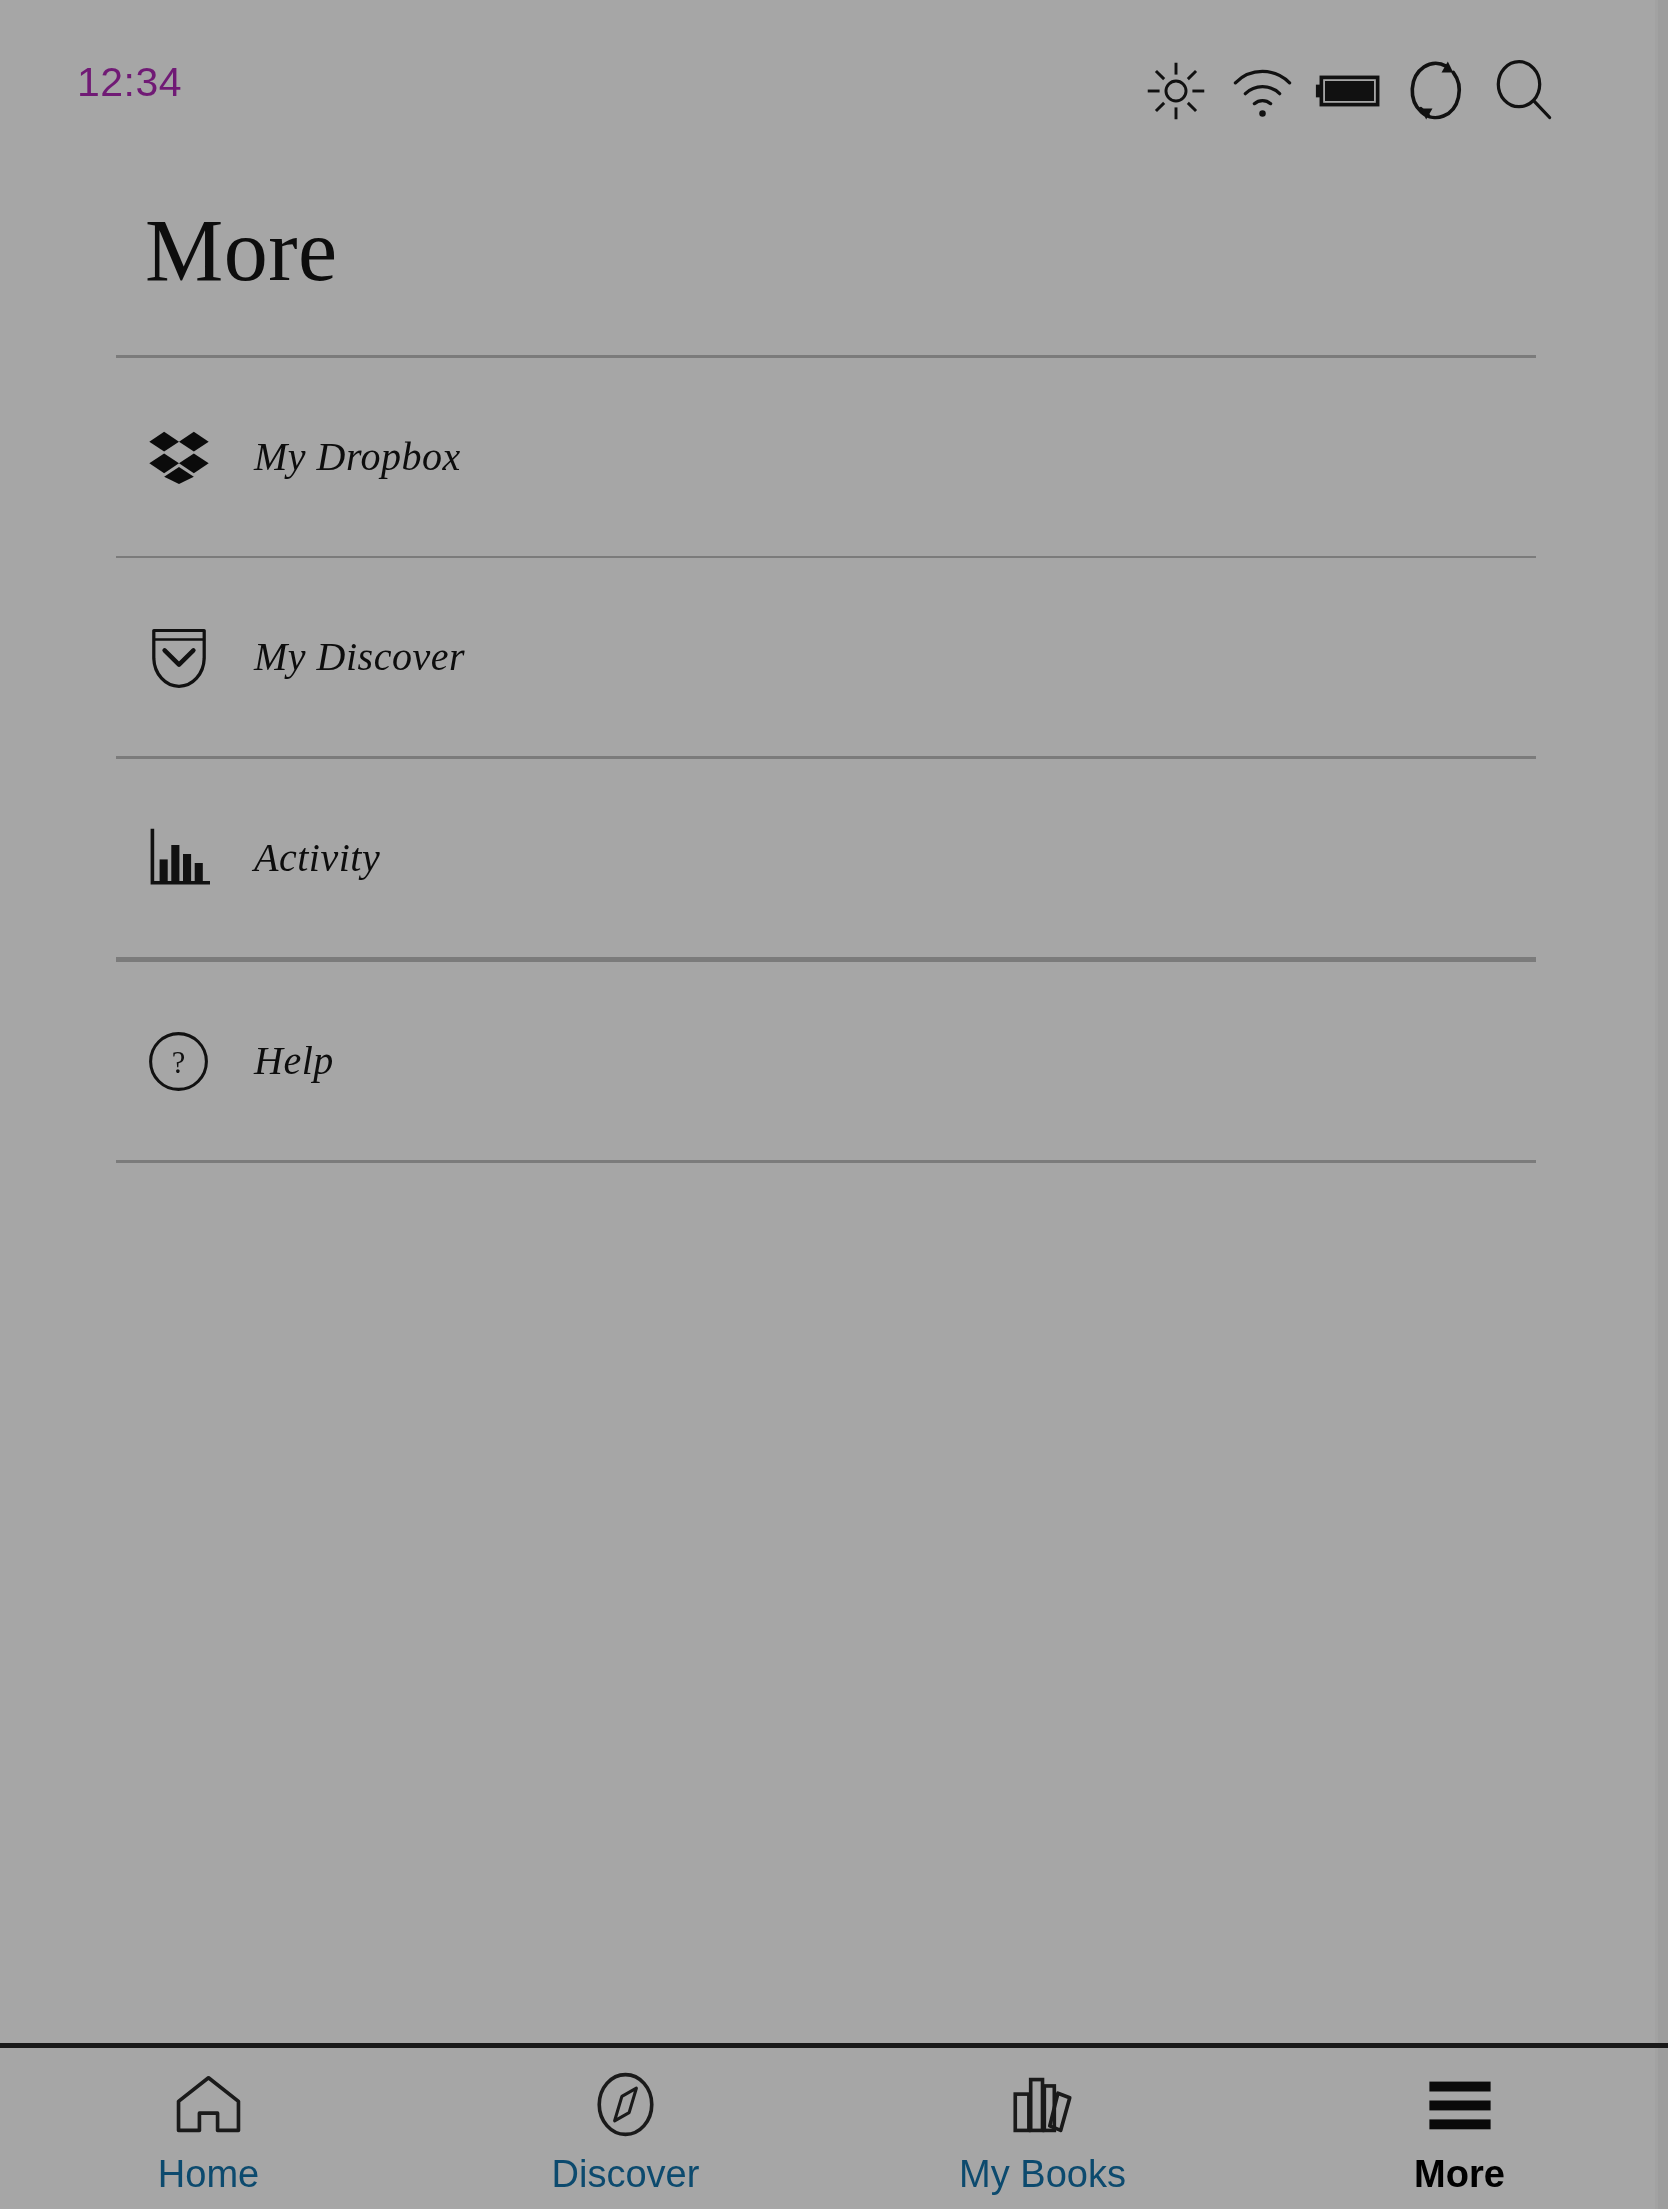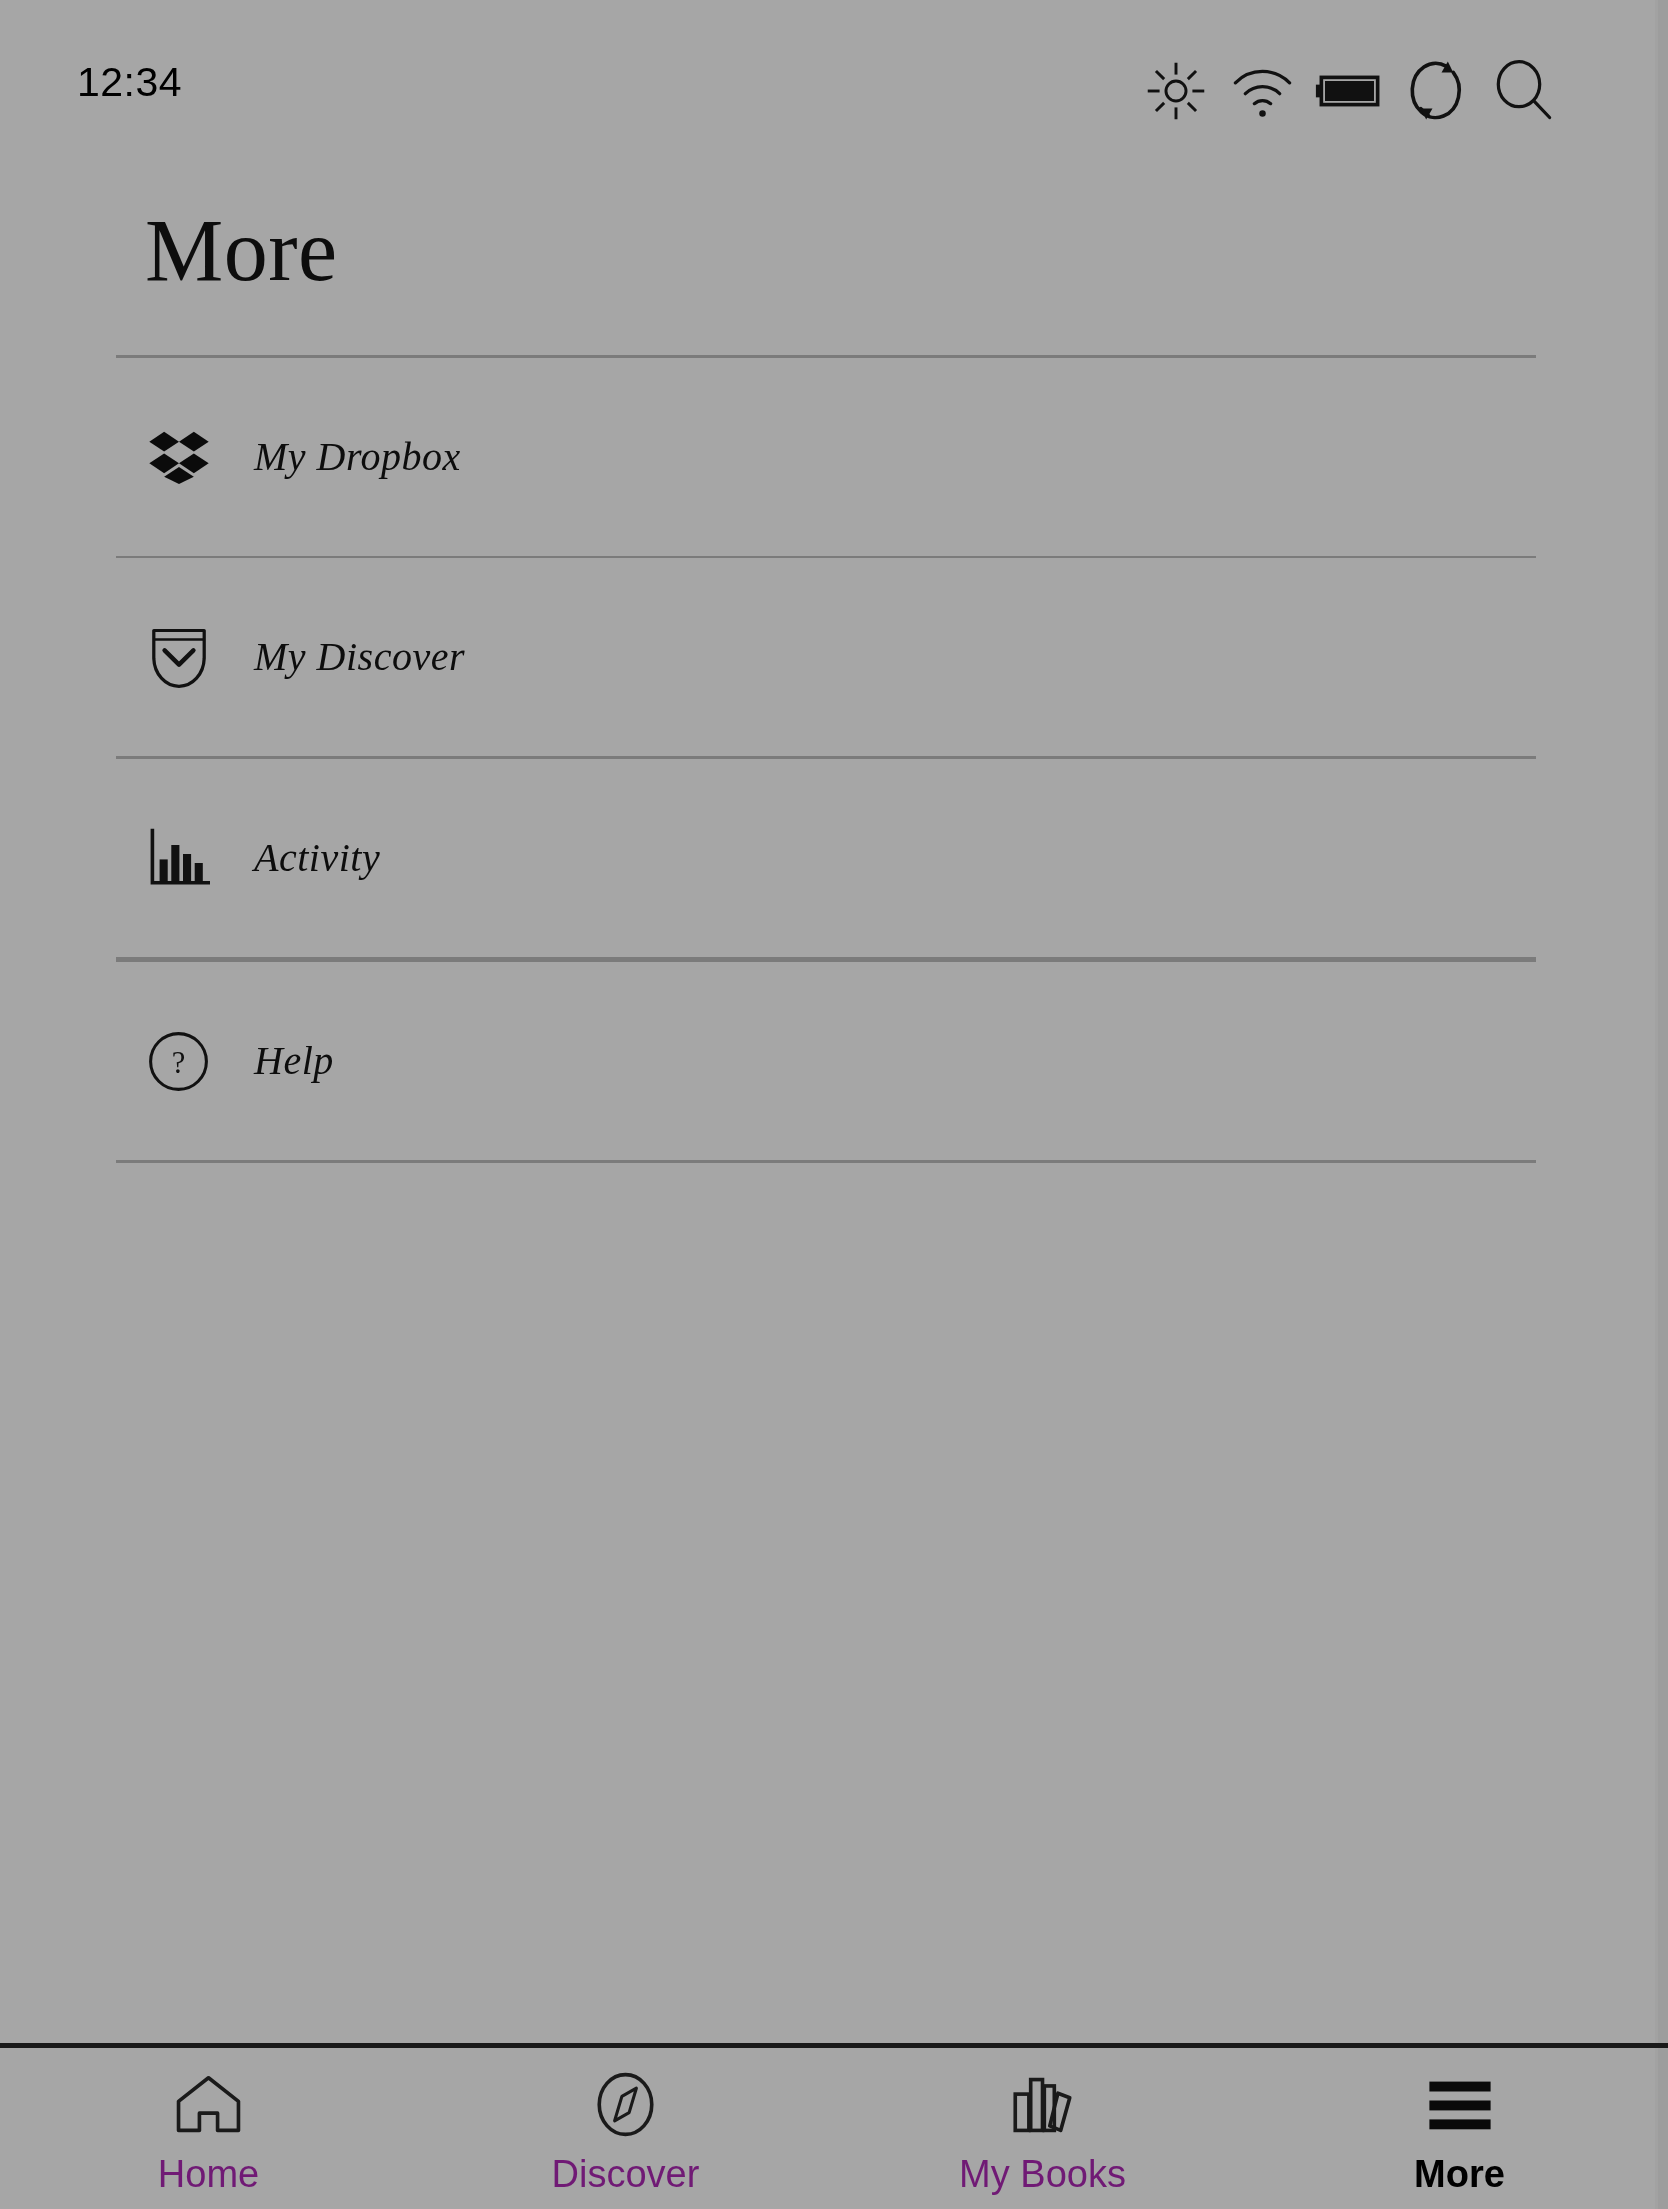"12:34" .status-time { color: #000000 -> #701a75 }
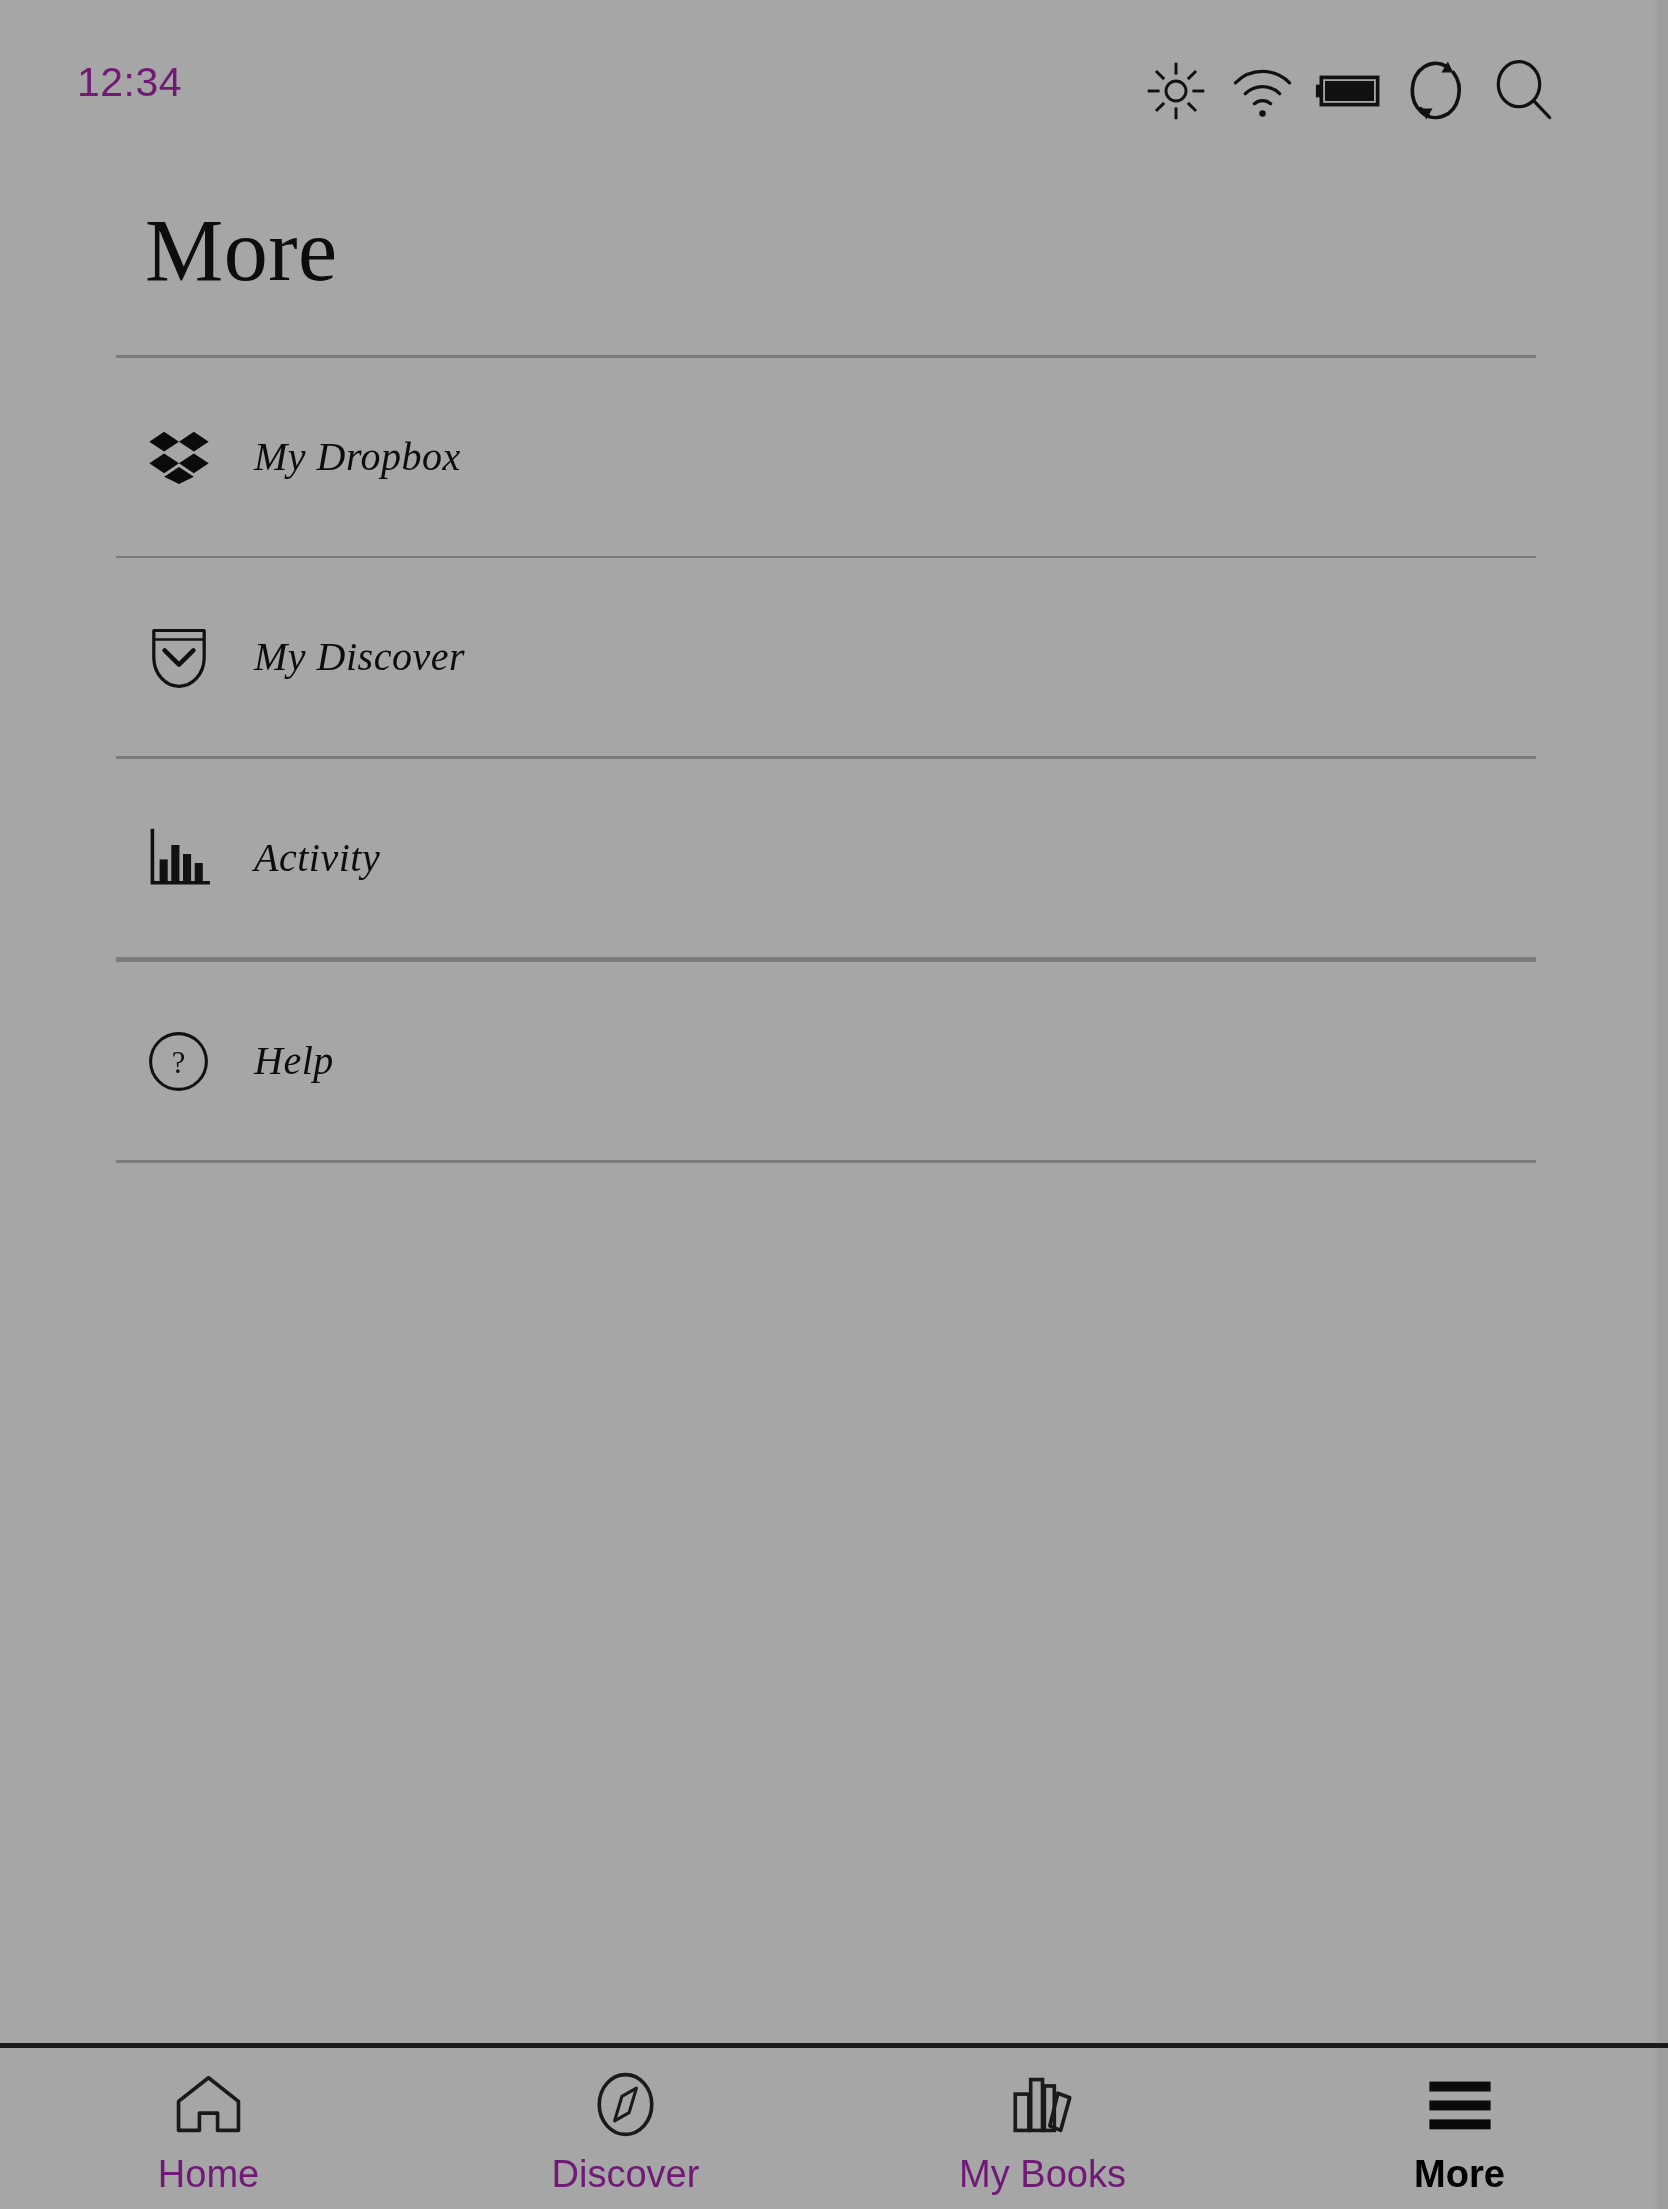"Home" .nav-label { color: #701a75 -> #0c4a6e }
